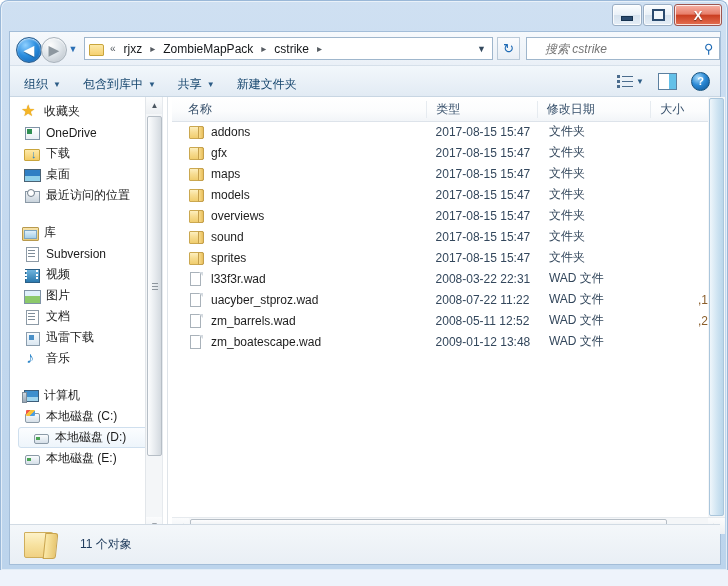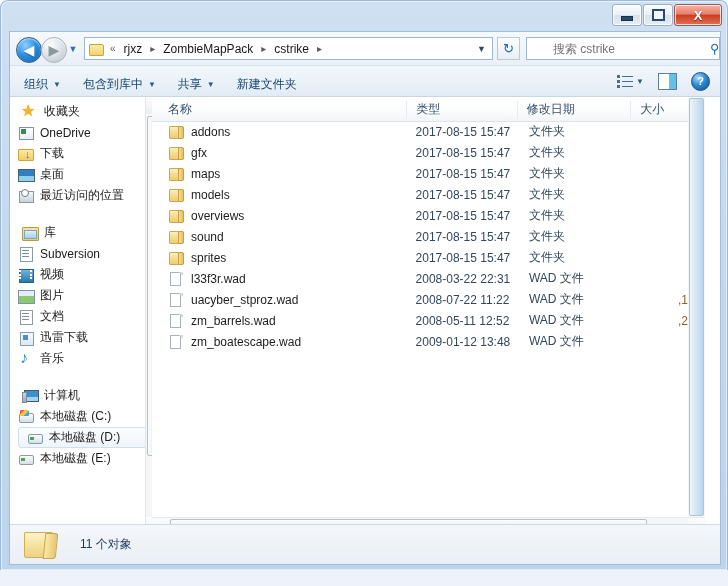"搜索 cstrike" #search-input { font-style: none -> italic; margin-left: 24px -> 16px }
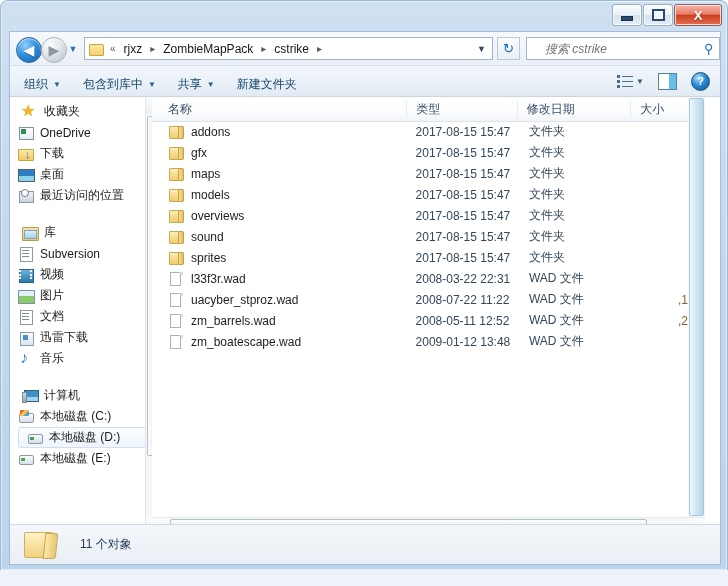"名称" #file-pane { left: 142px -> 162px }
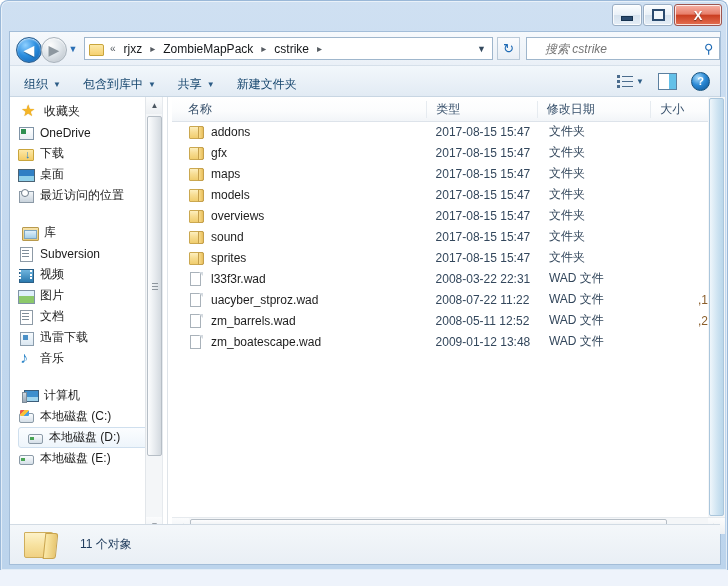"OneDrive" .nav-row.child { padding-left: 8px -> 14px }
